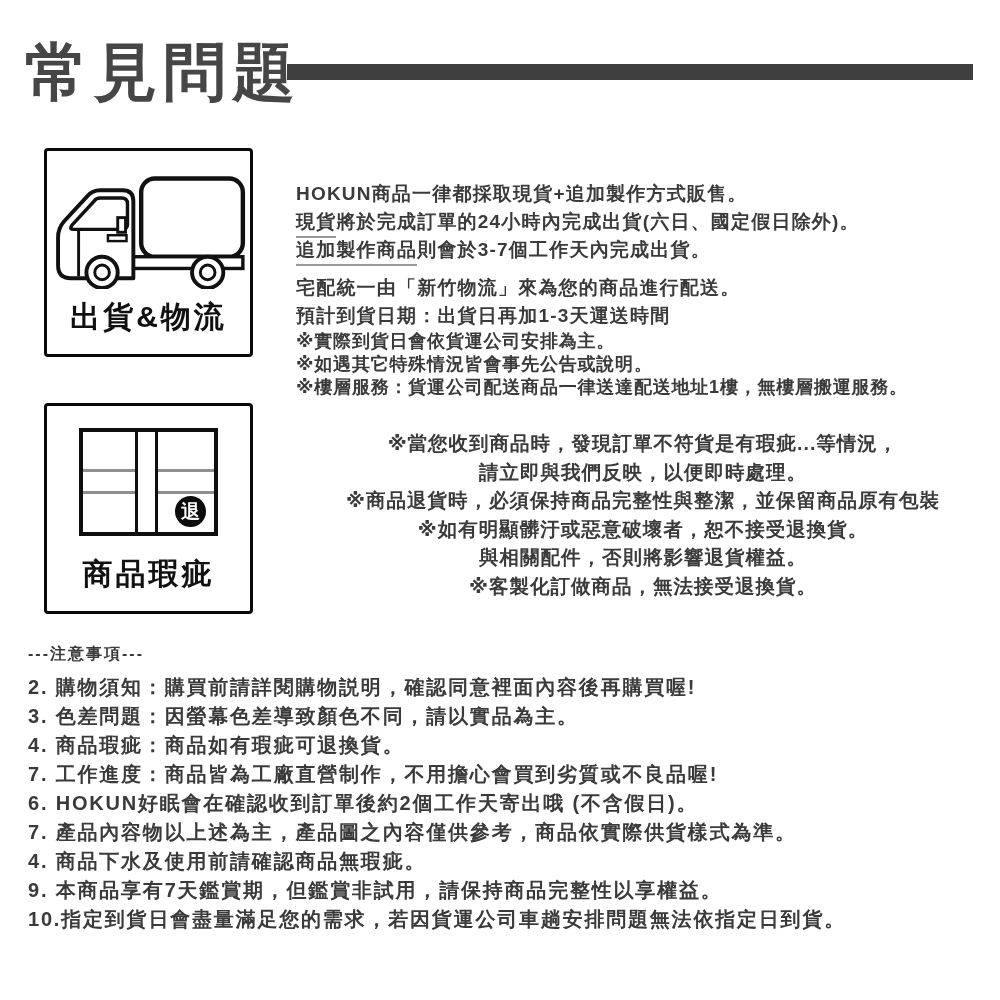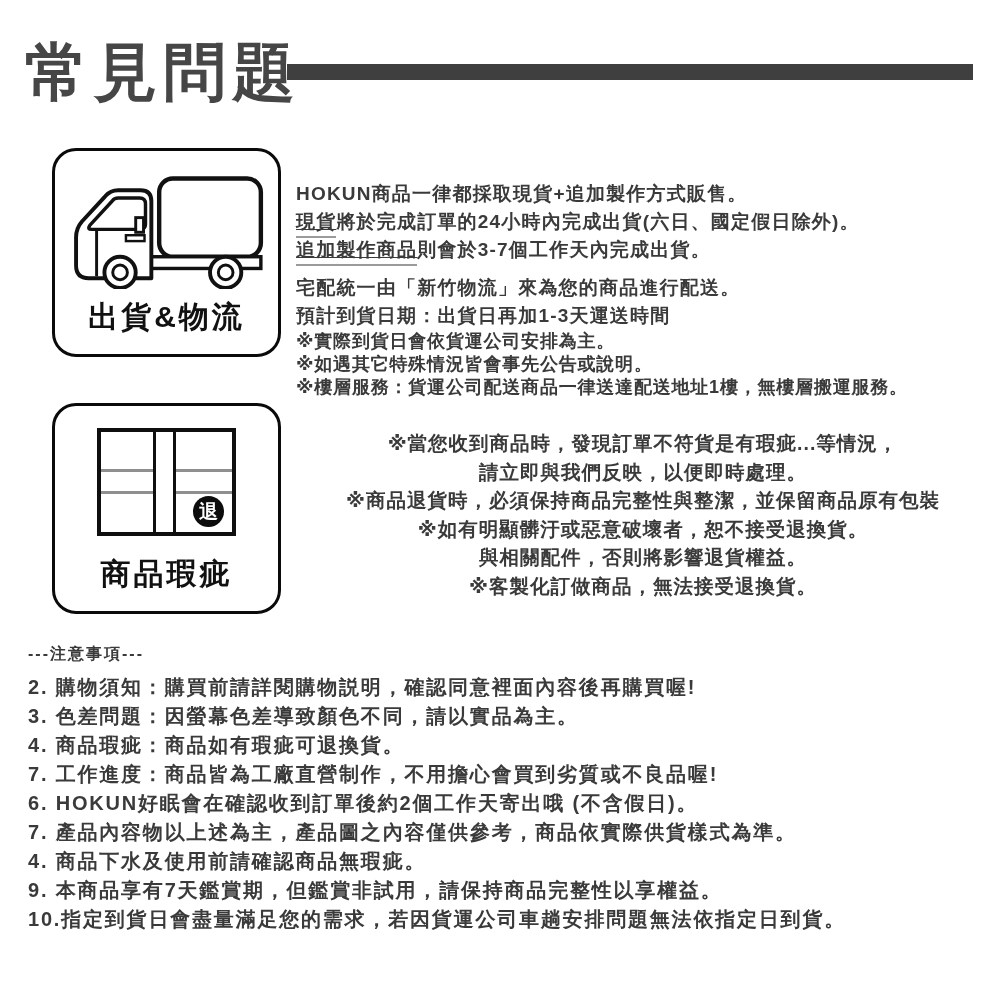"現貨" .u { text-decoration: underline -> none }
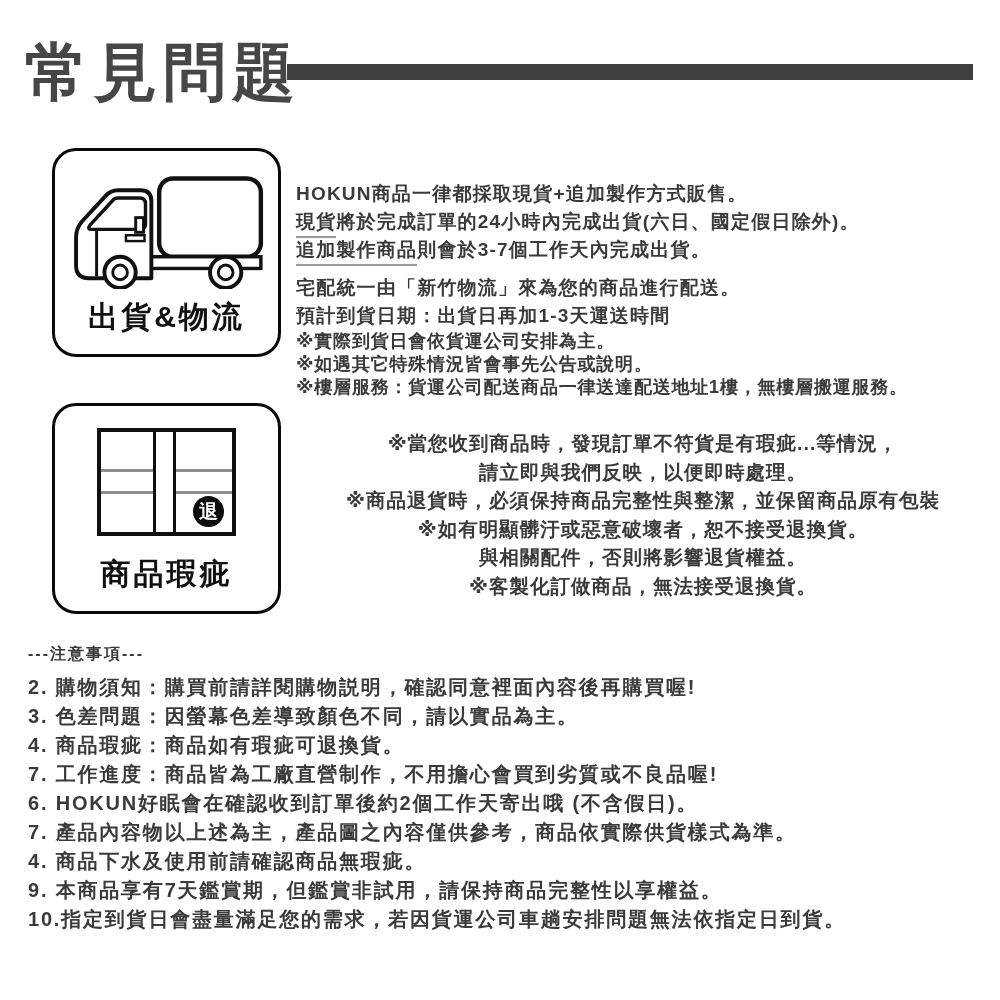"出貨&物流" .icon-box { border-radius: 24px -> 4px; left: 52px -> 44px; width: 229px -> 209px }
